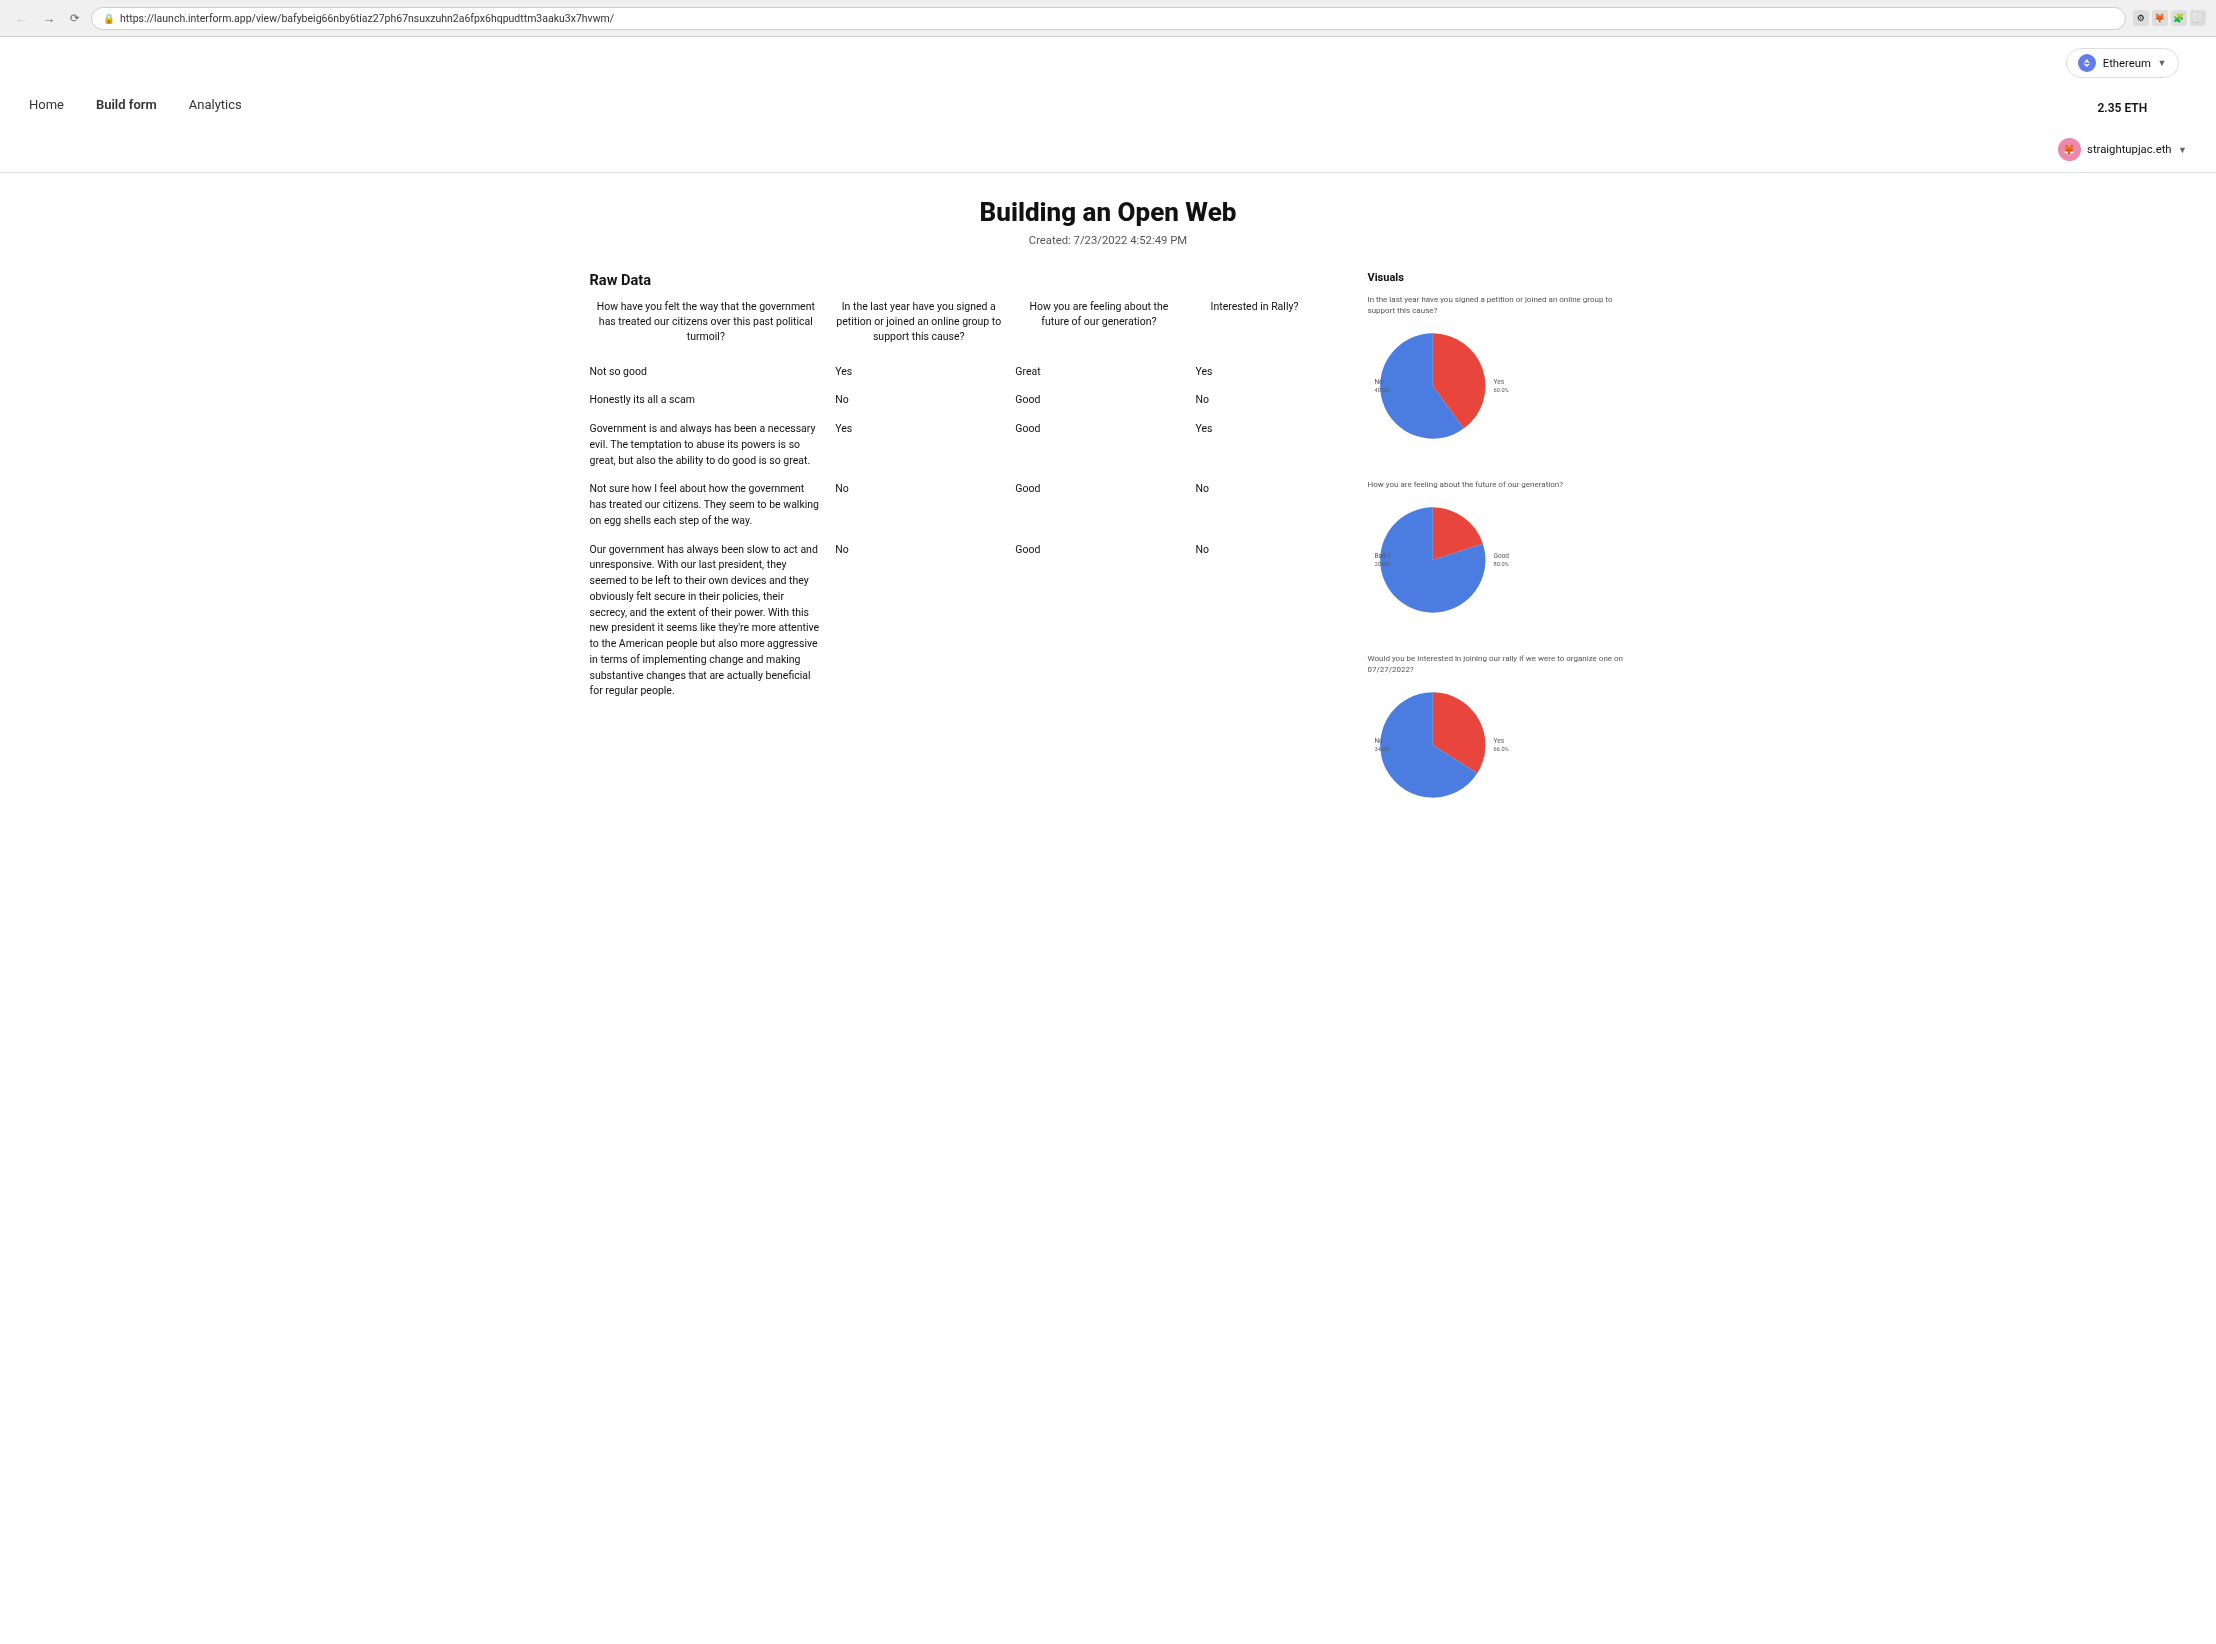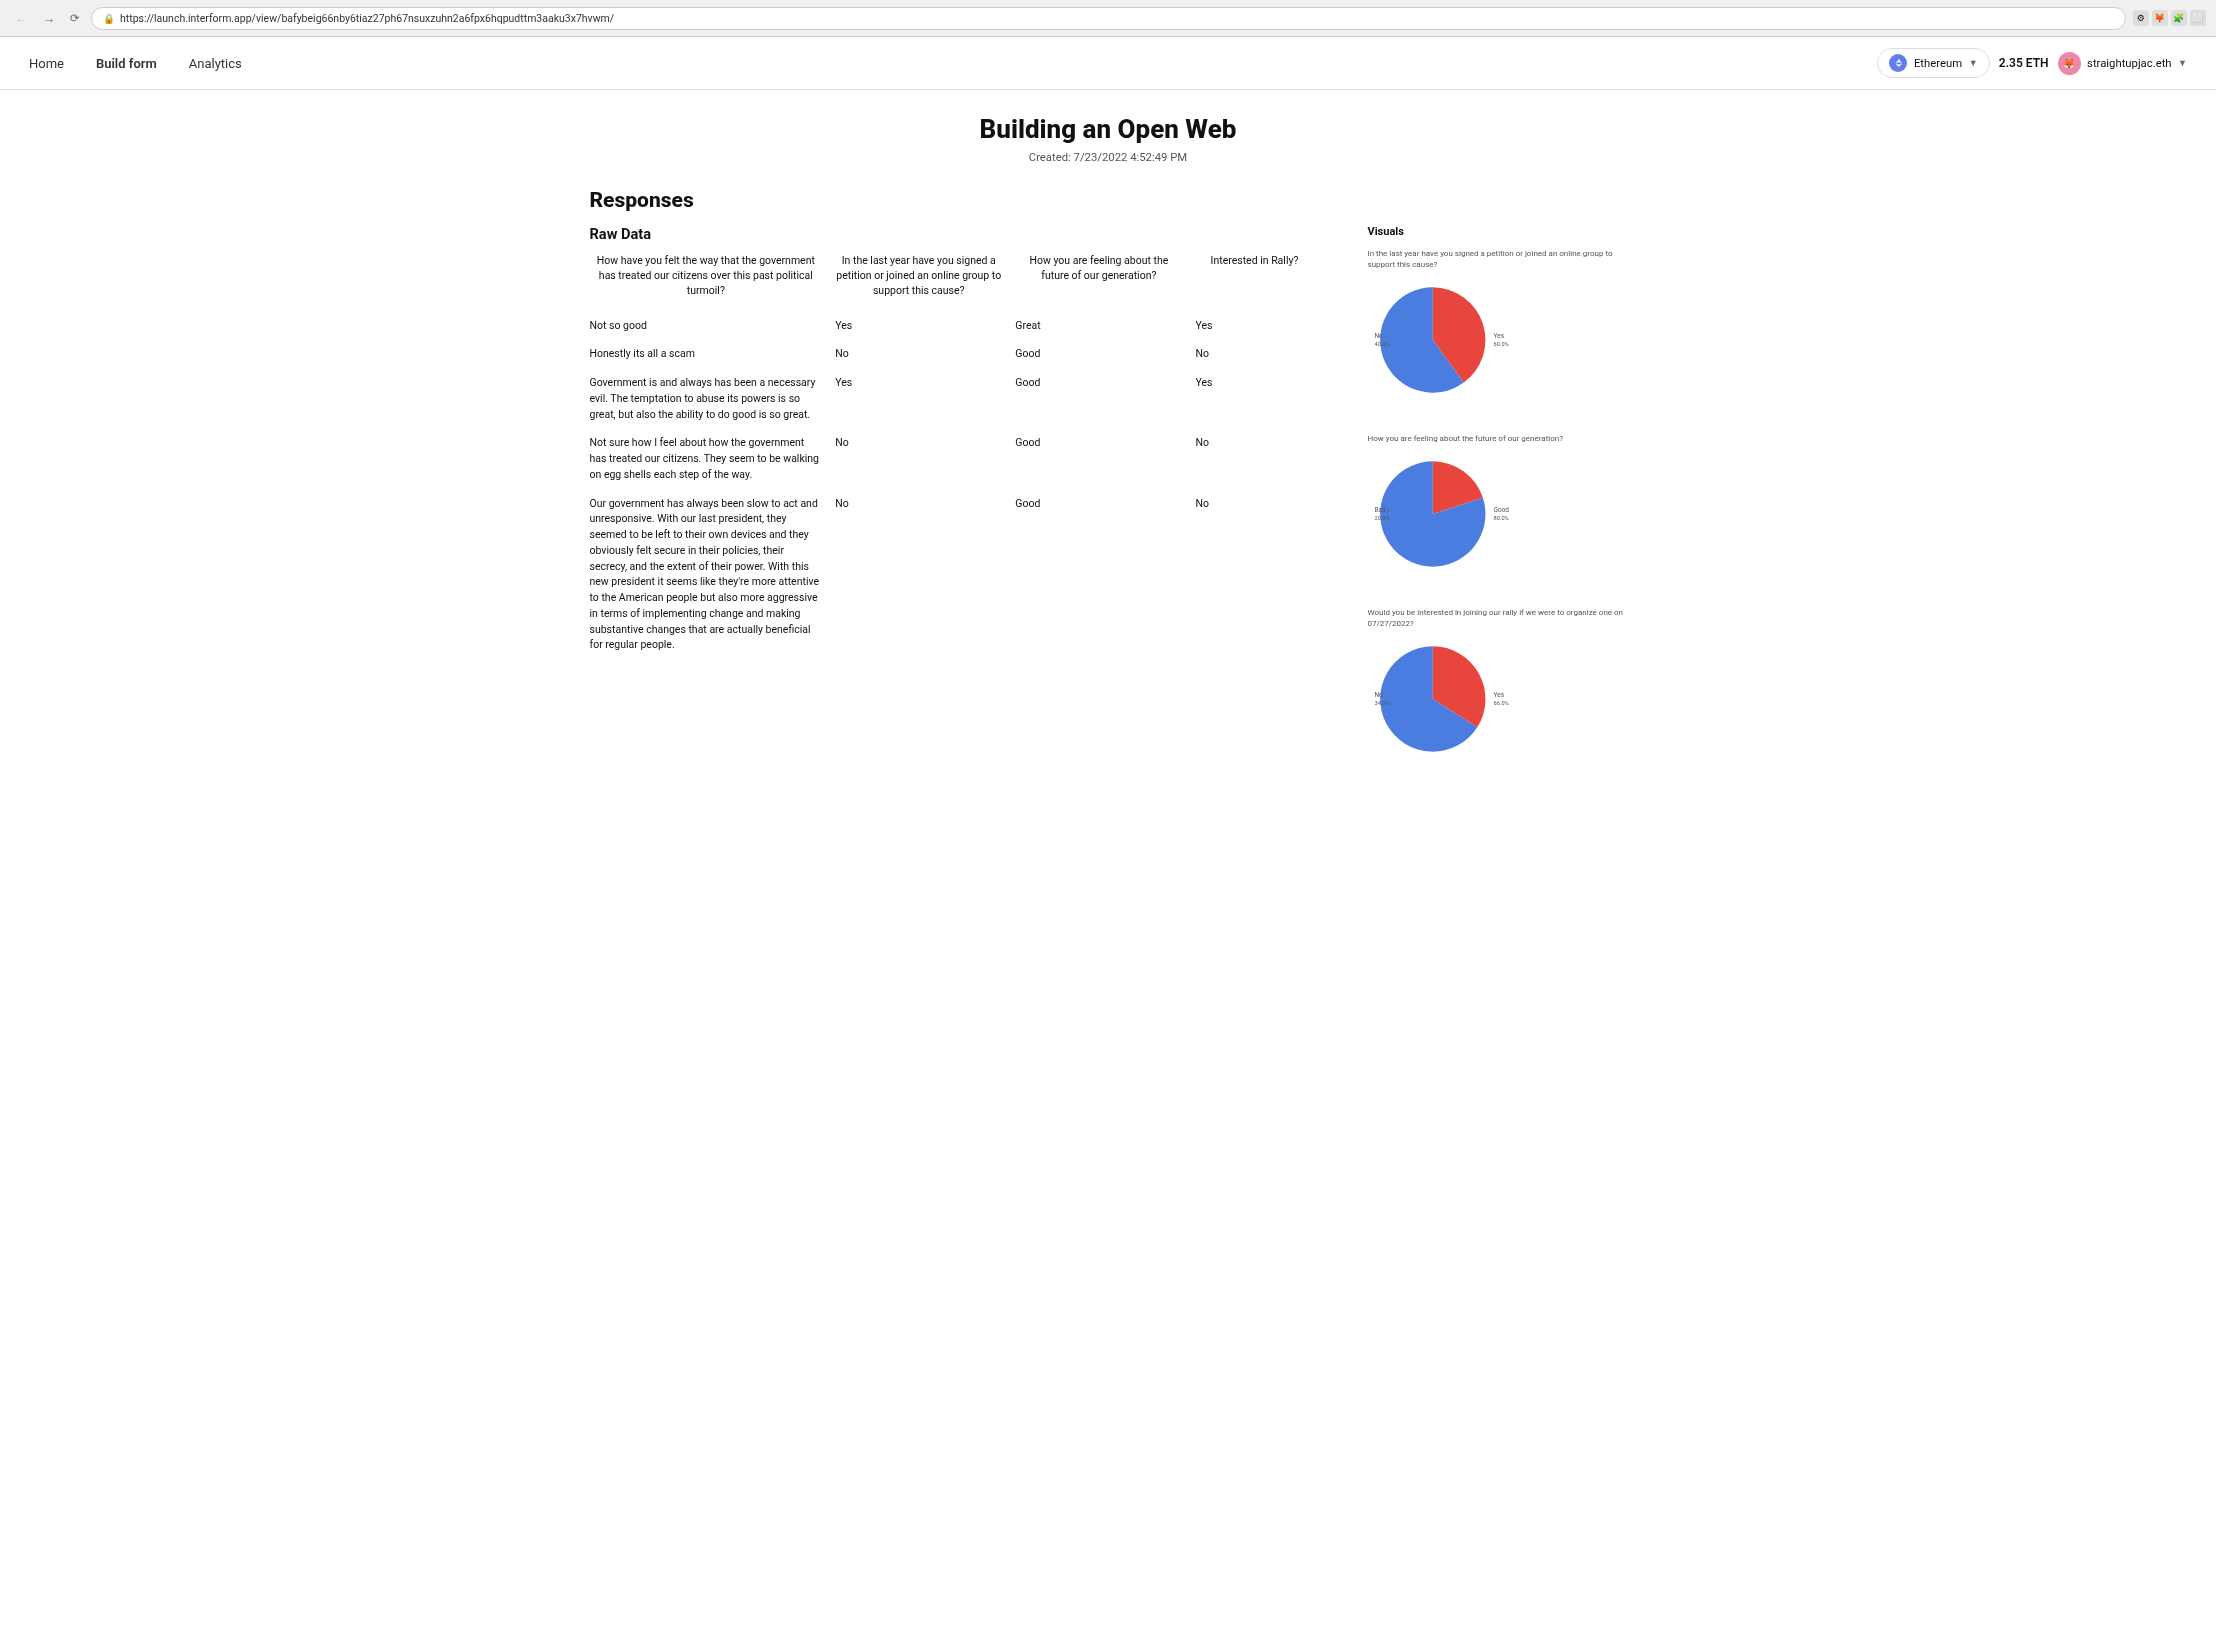"Ethereum" .header-right { flex-direction: none -> column; gap: 9px -> 23px }
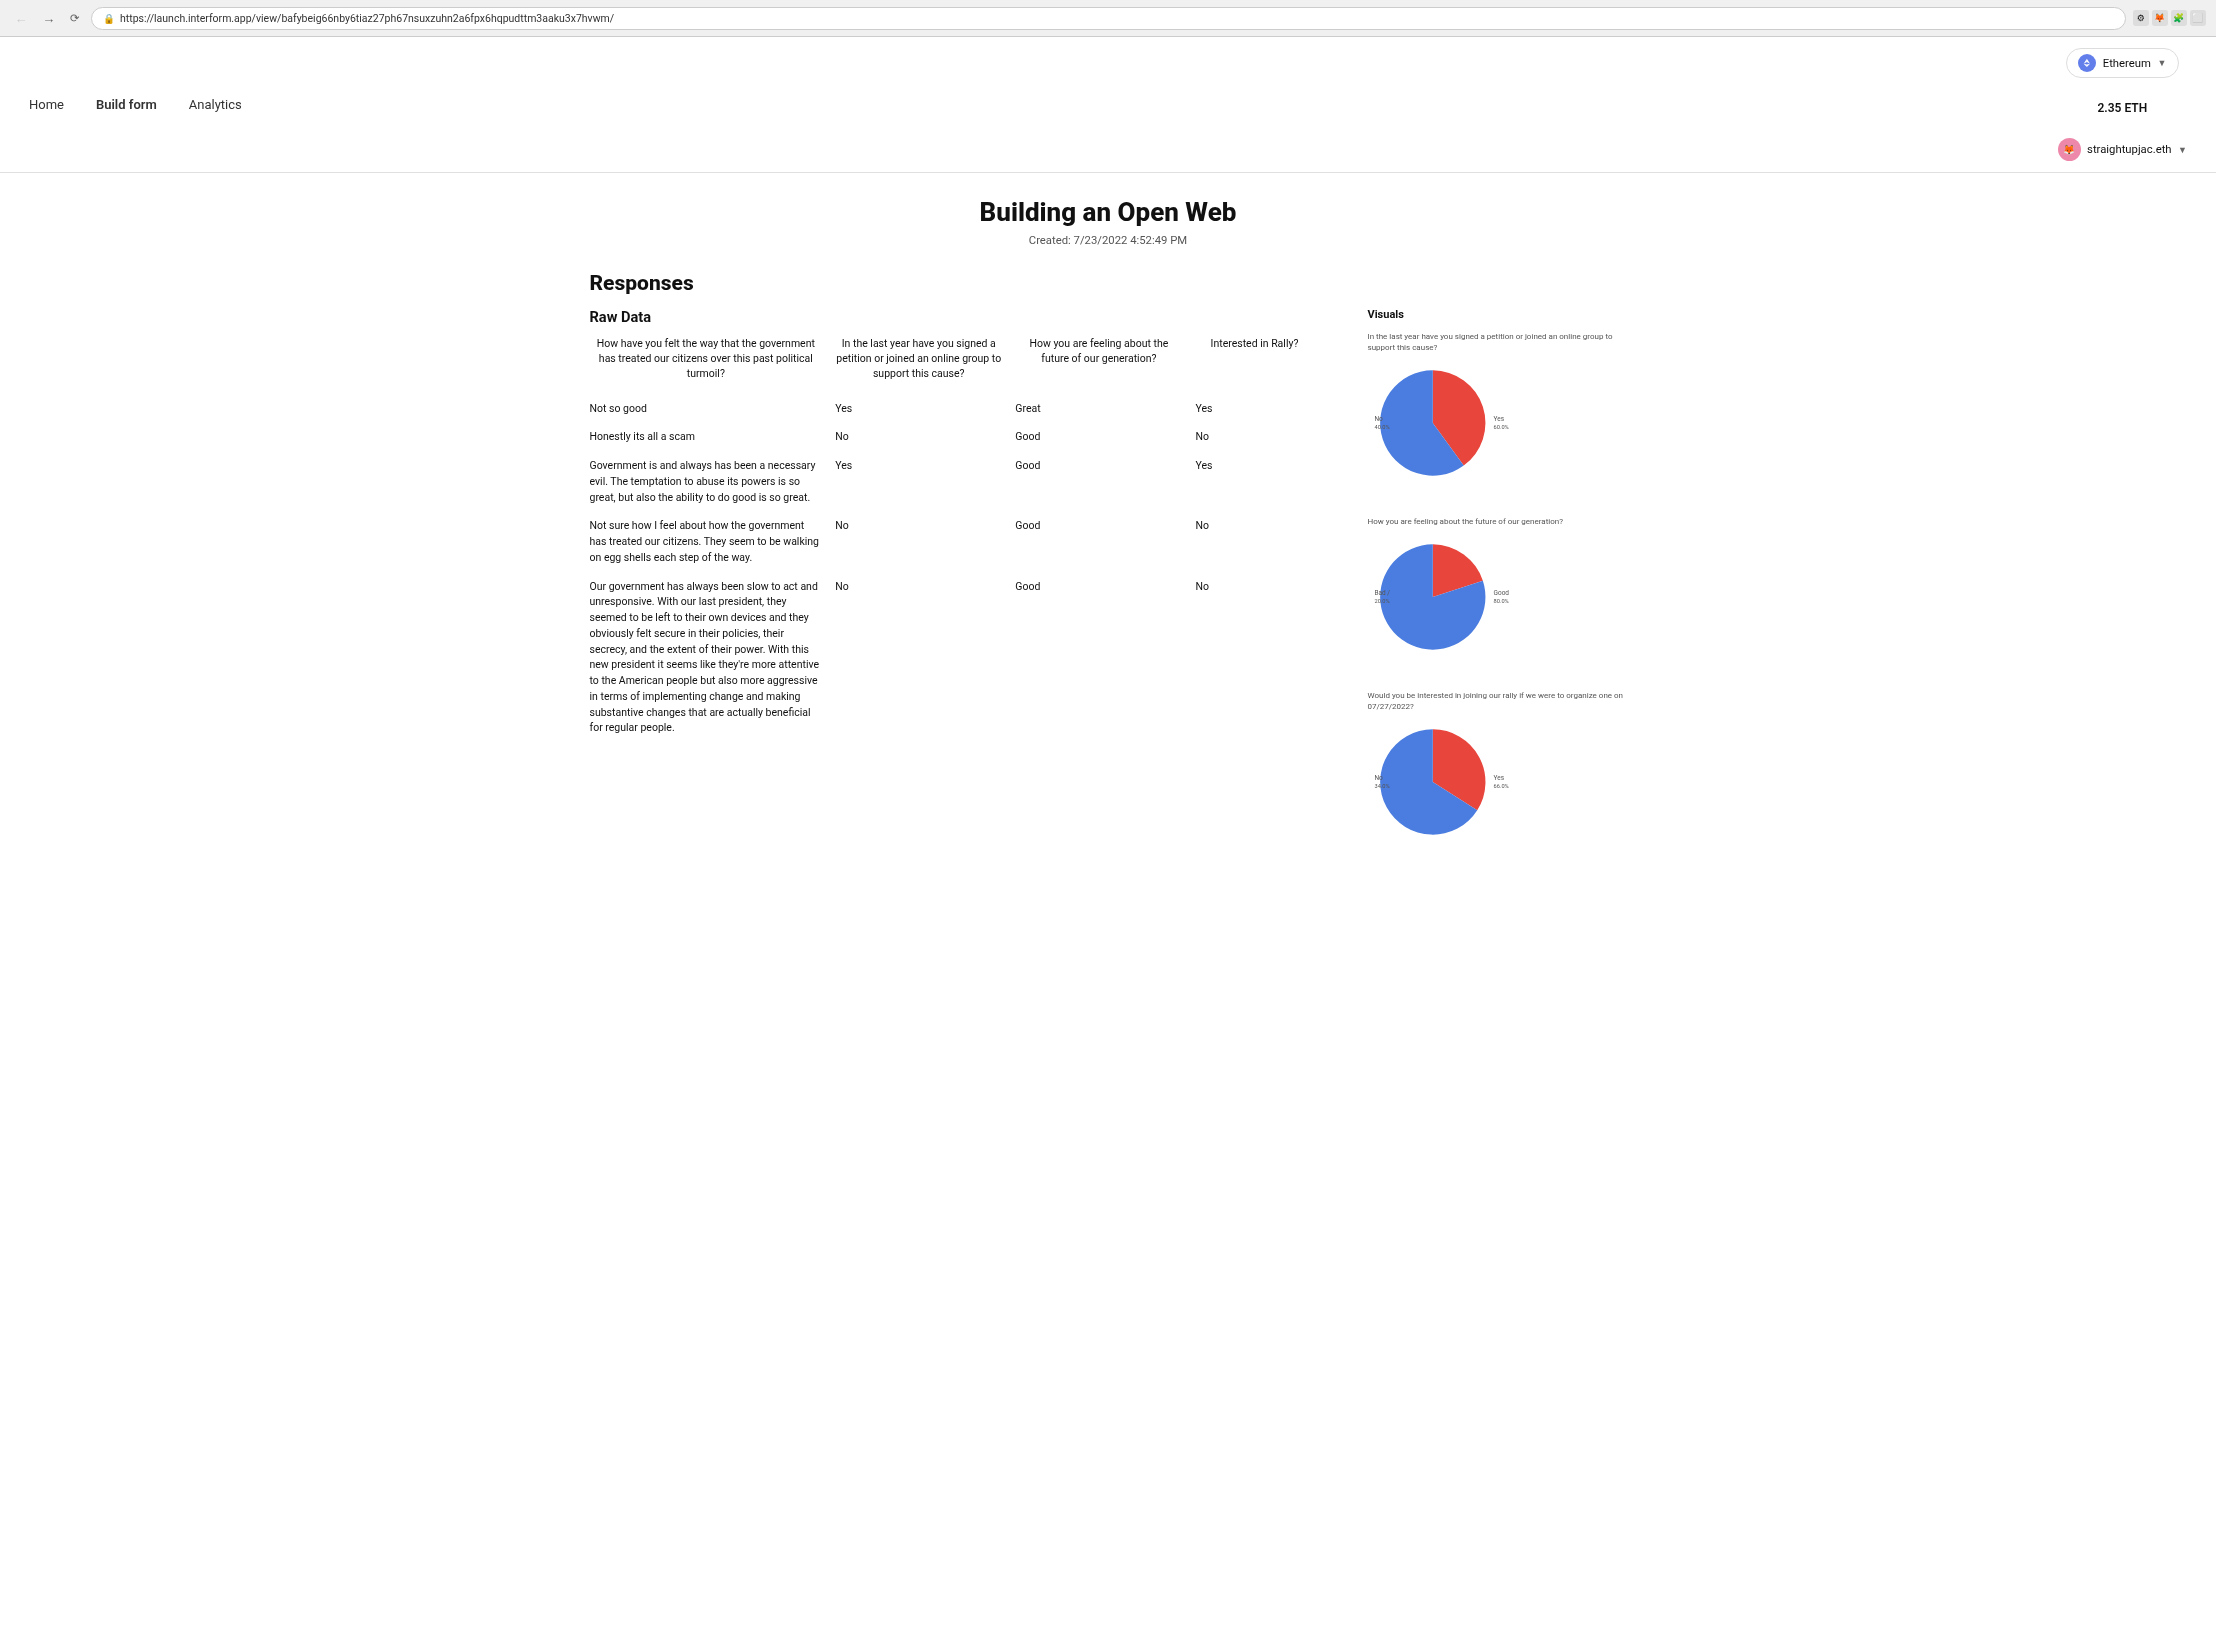"Responses" h2.responses-title { html: <h2>Responses</h2> -> none }
